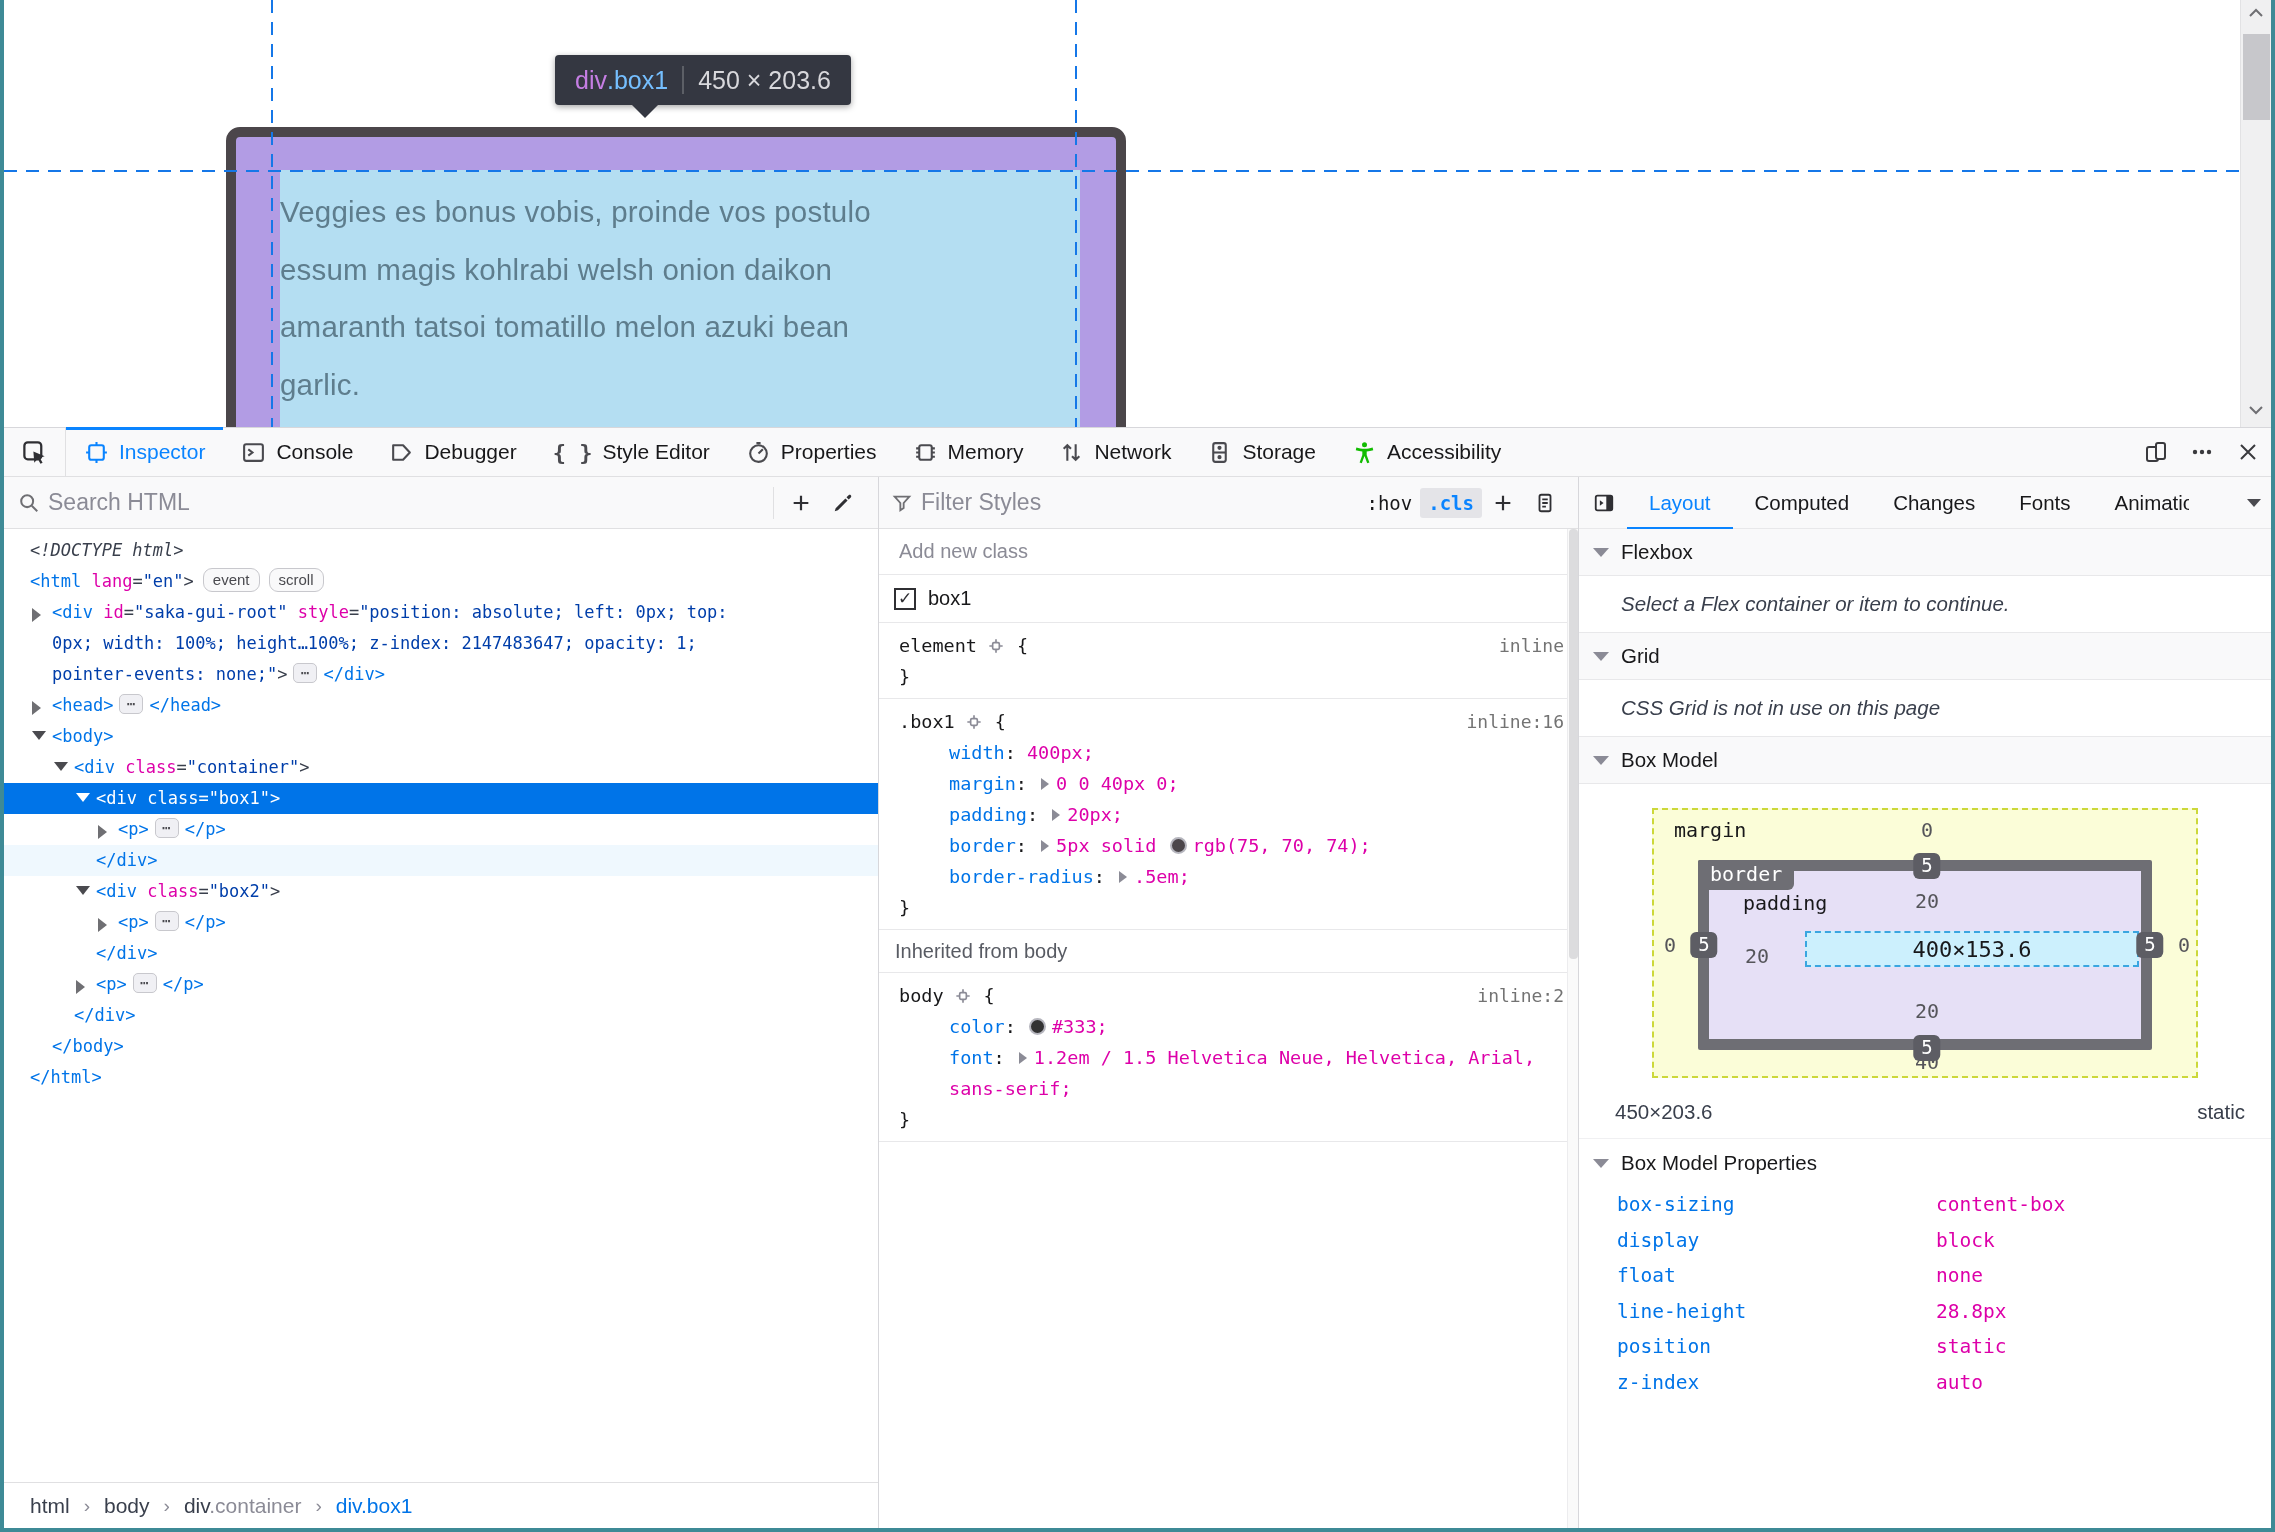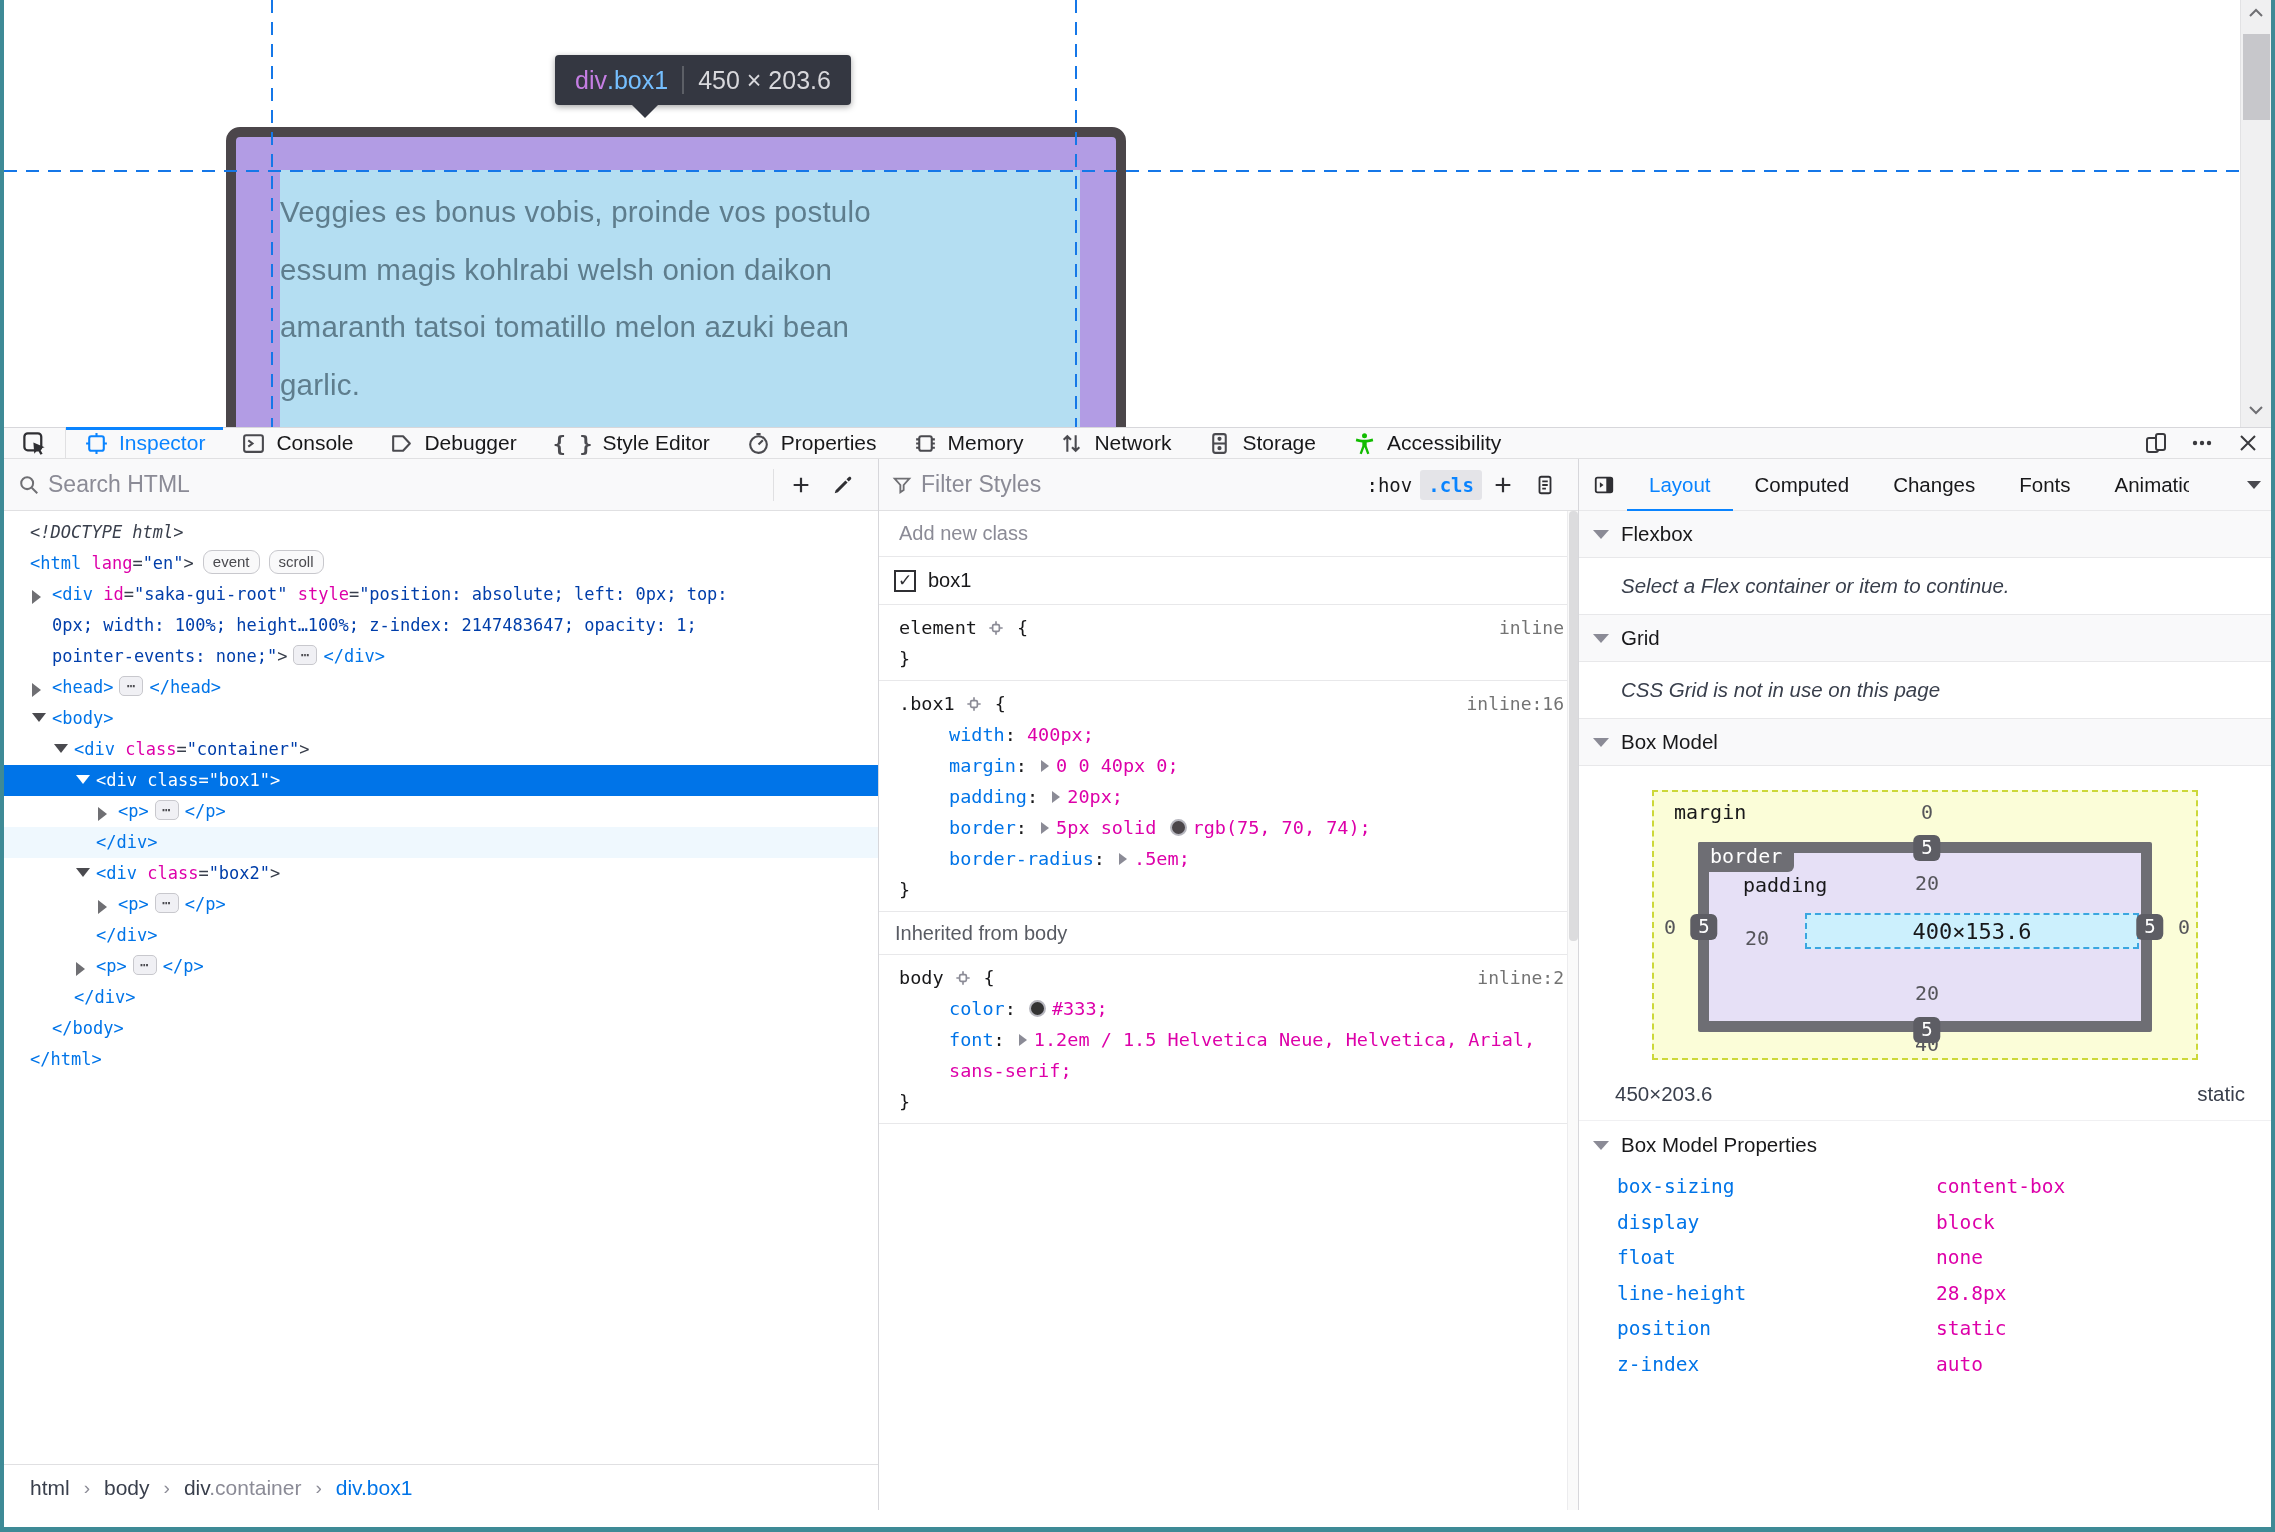"Inspector" .tabbar { height: 32px -> 50px }
